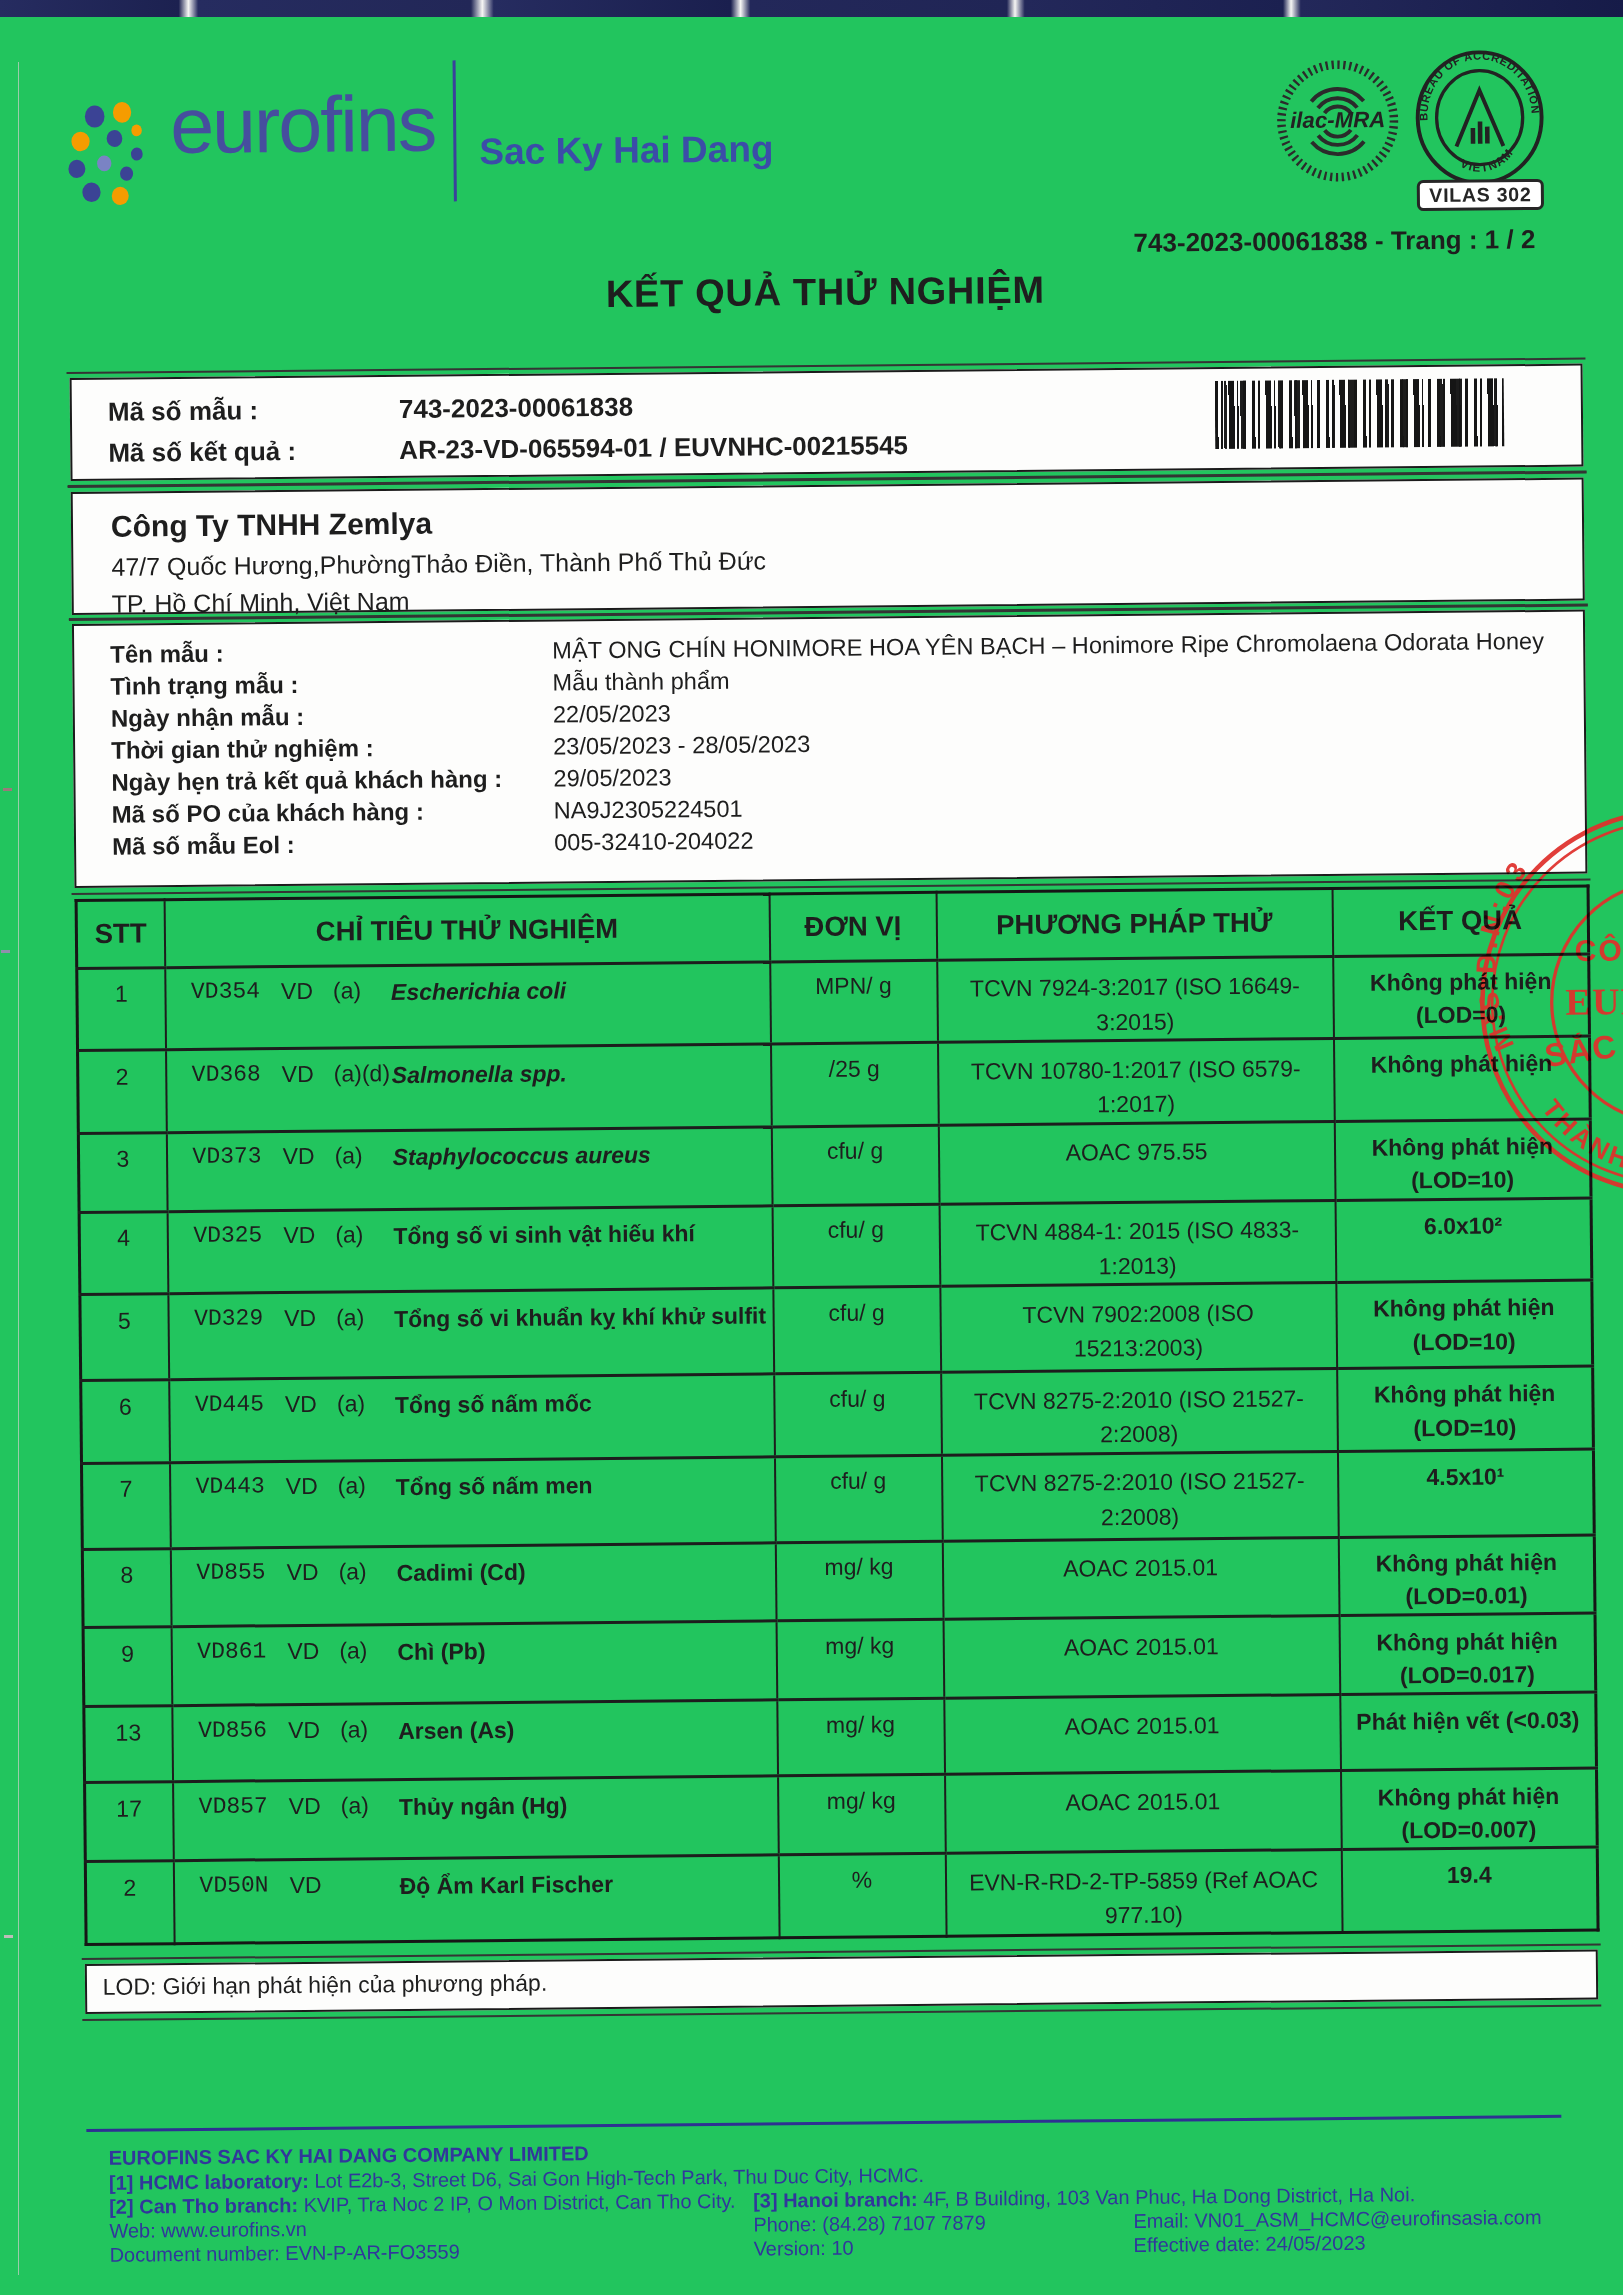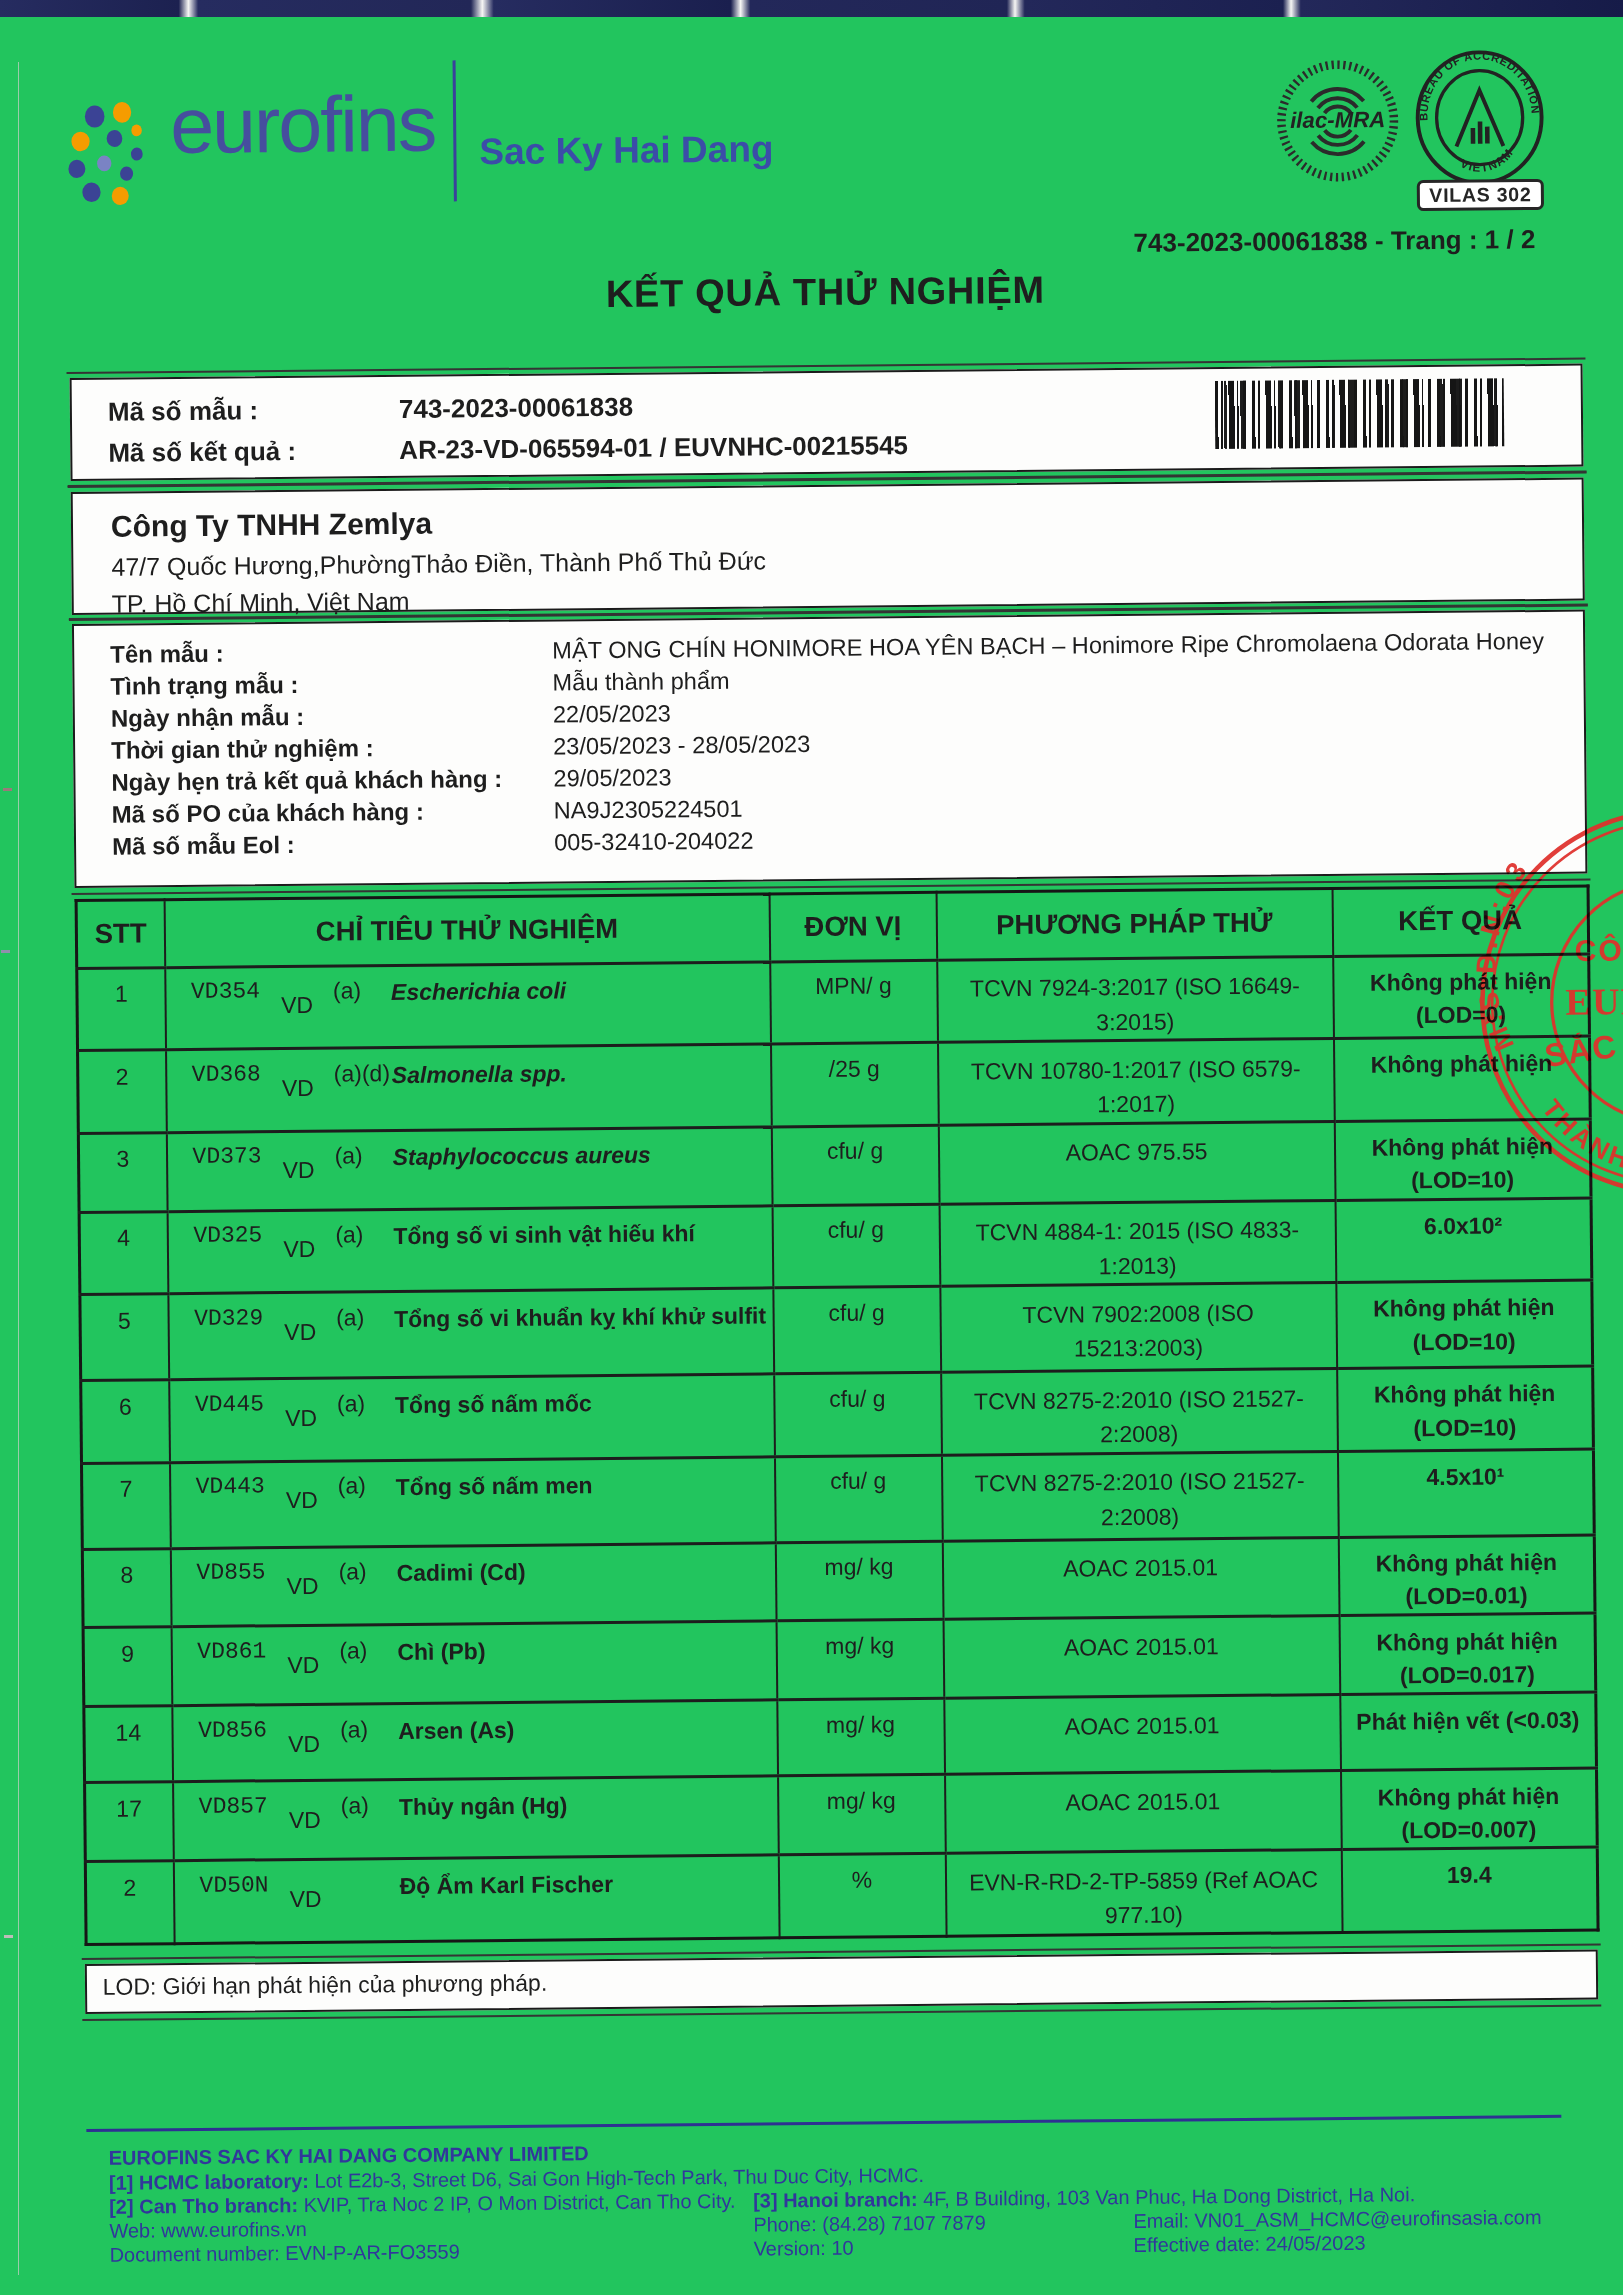"VD" .name-in .l { margin-top: 14px -> none }
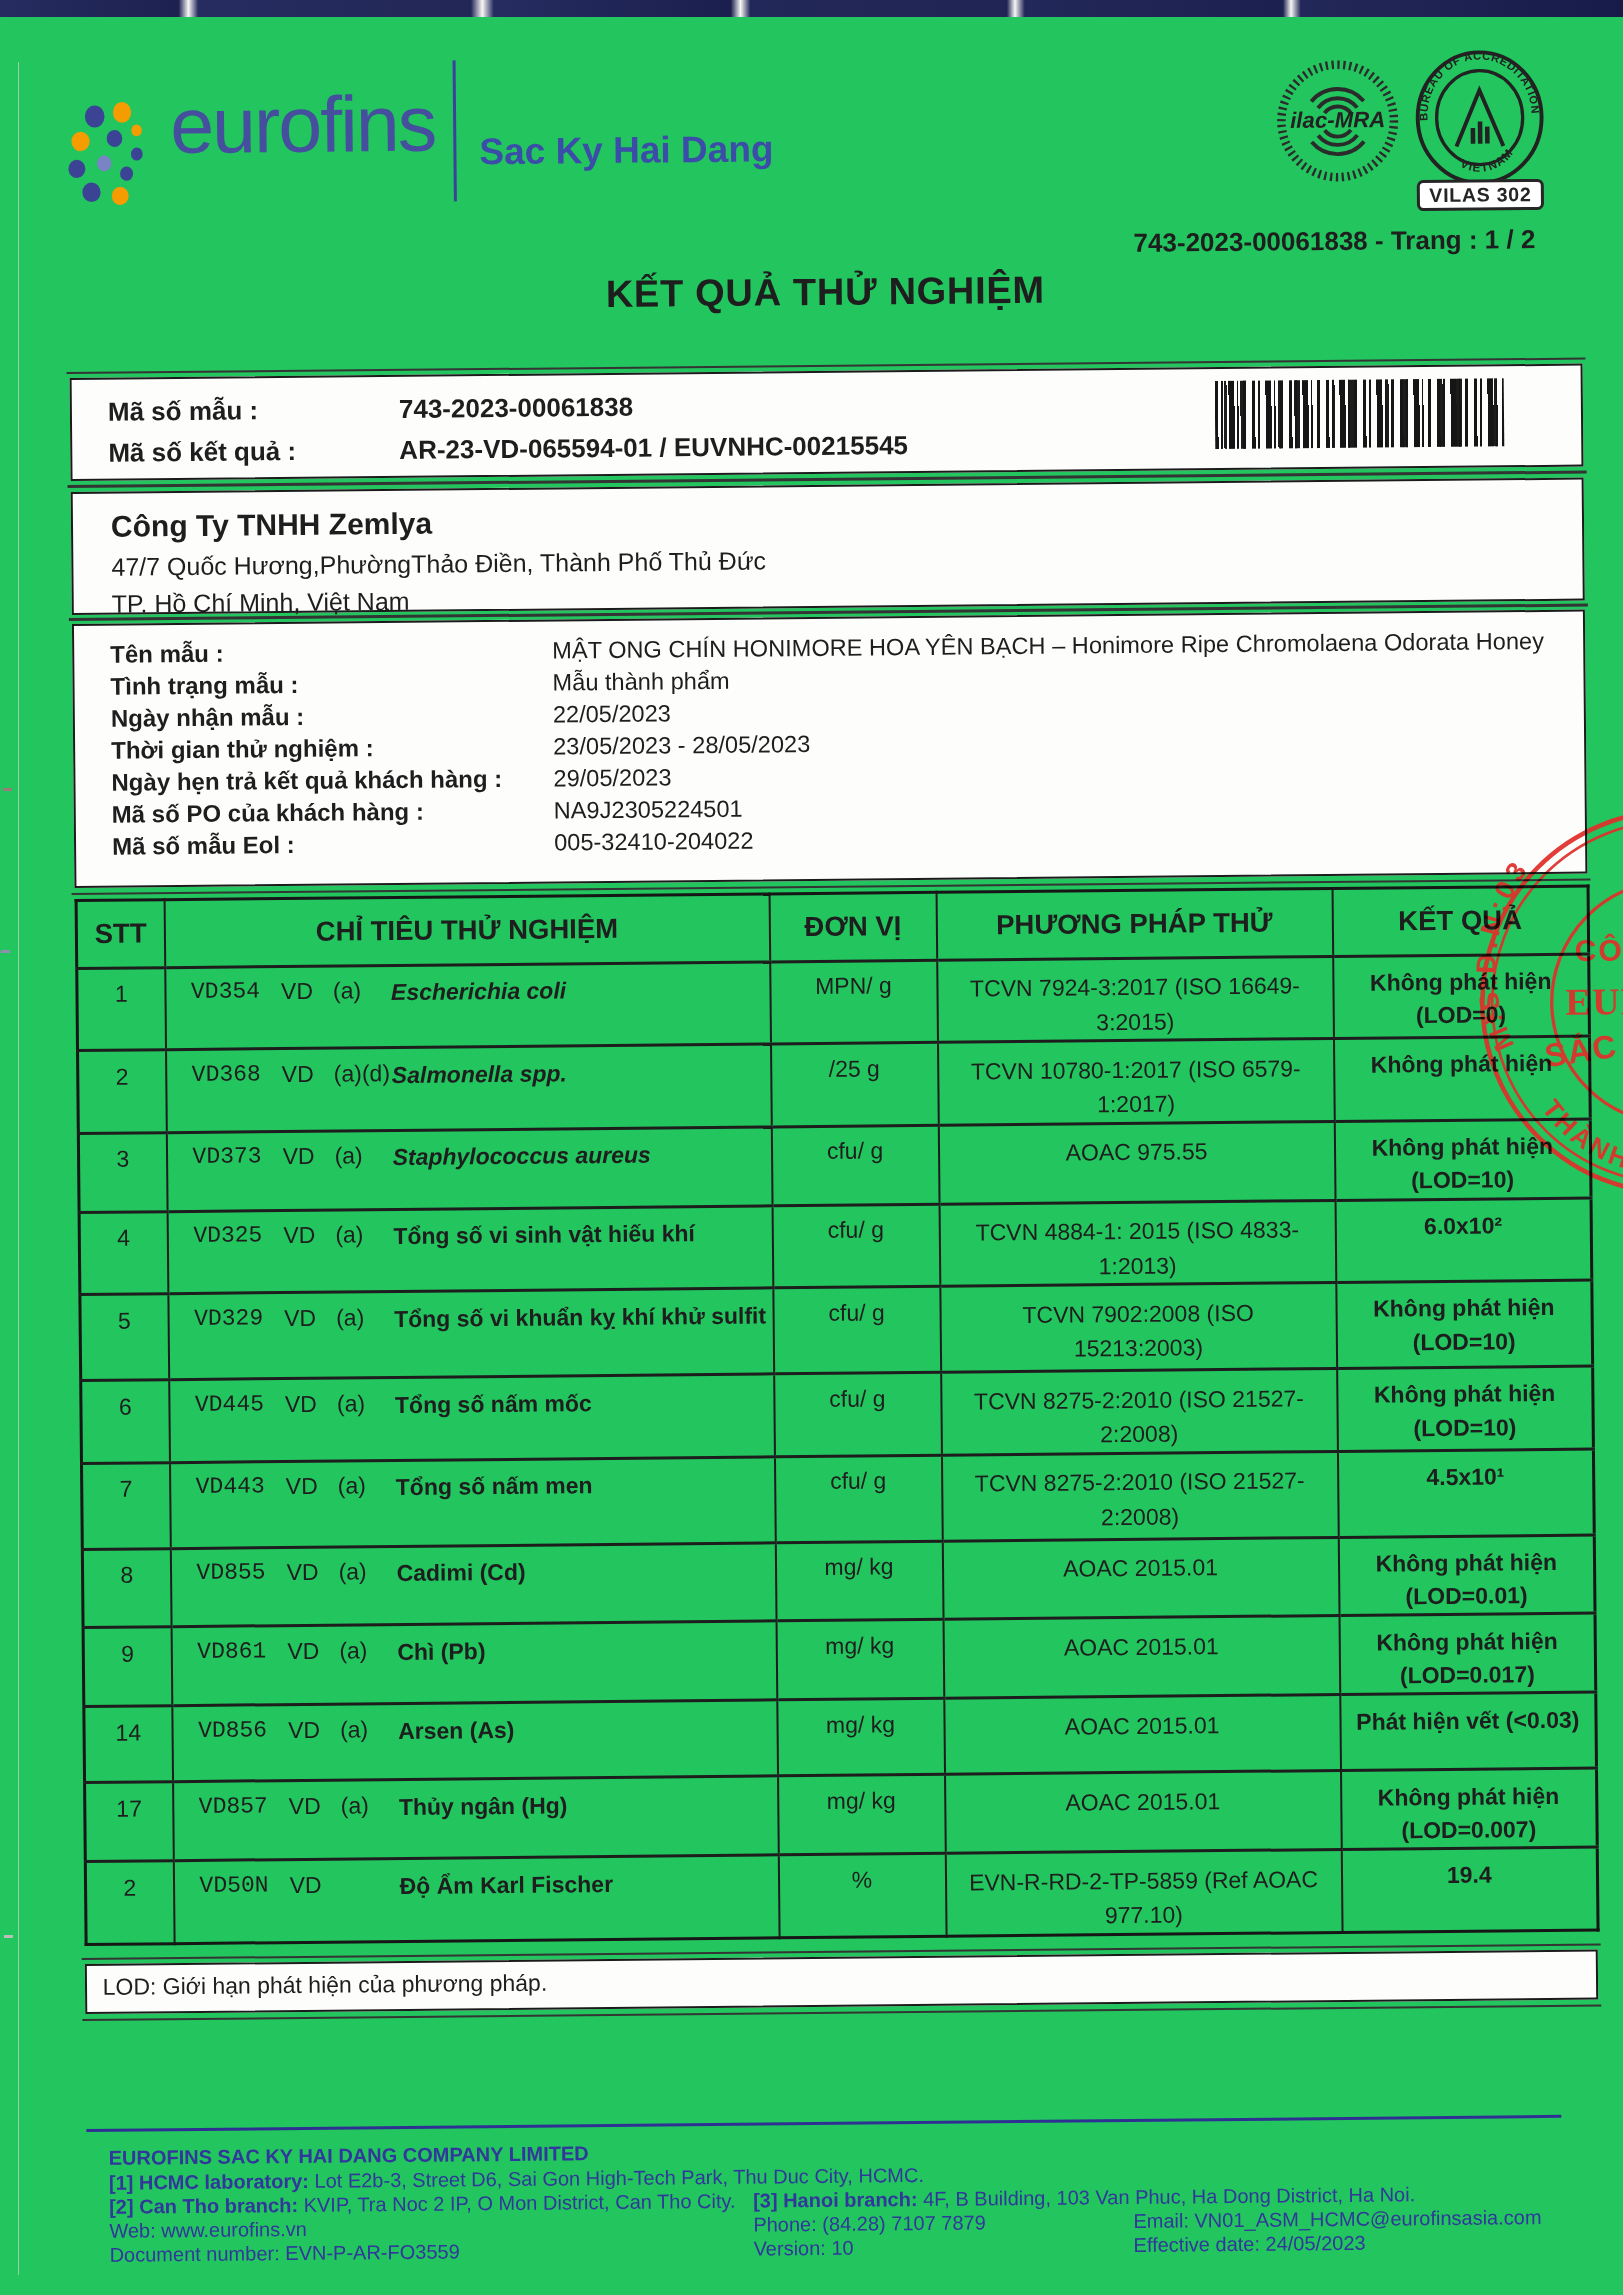"14" td.stt { text: 14 -> 13 }
